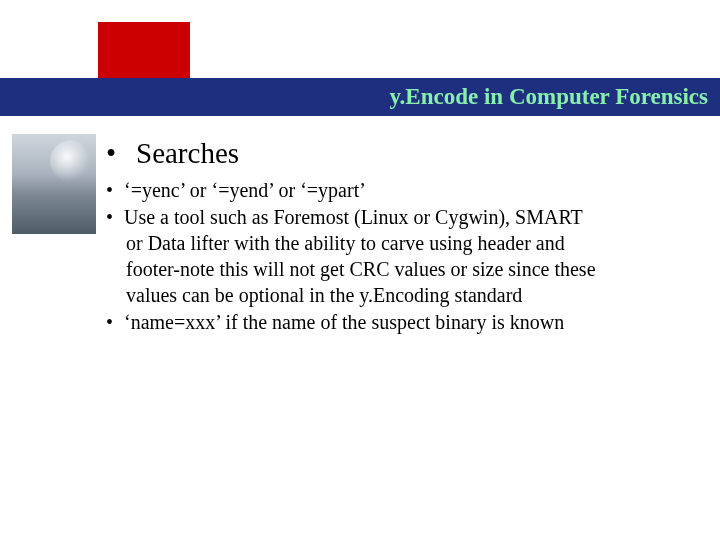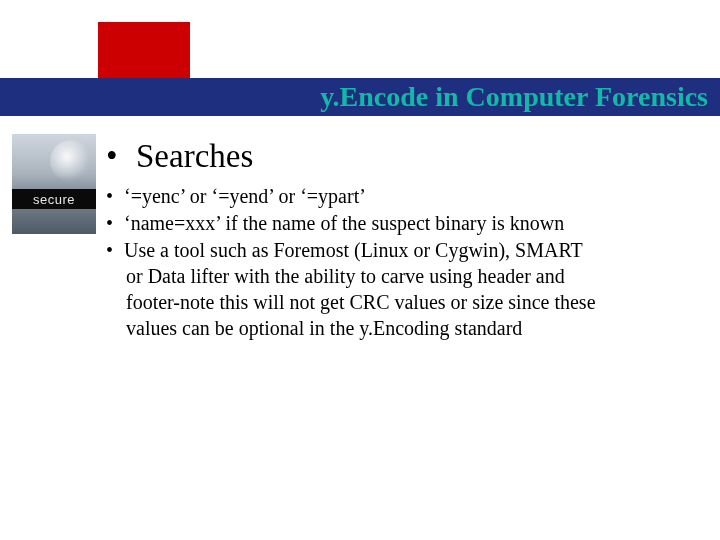"y.Encode in Computer Forensics" .header-title { color: #14b8a6 -> #86efac; font-size: 28px -> 23px }
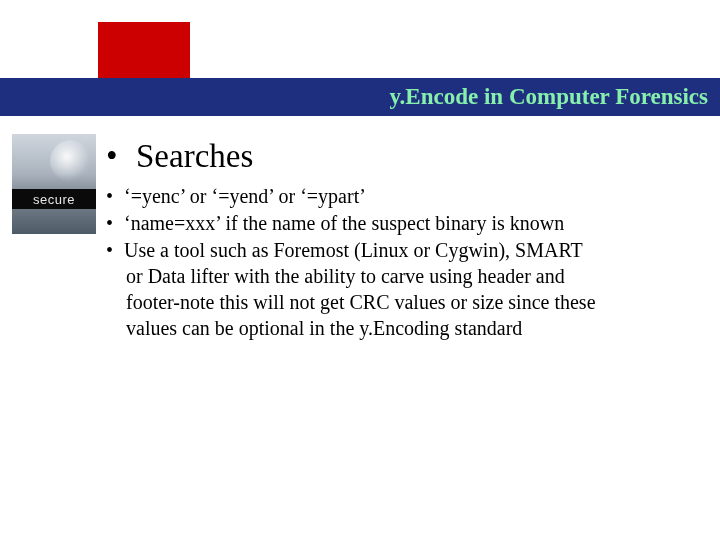"• Searches" .level1 { font-size: 33px -> 29px }
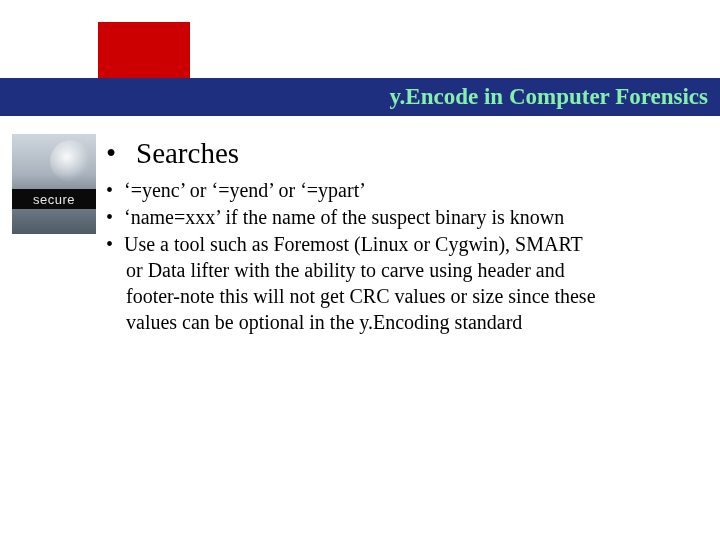"secure" div.secure-band { html: <div> <span>secure</span> </div> -> none }
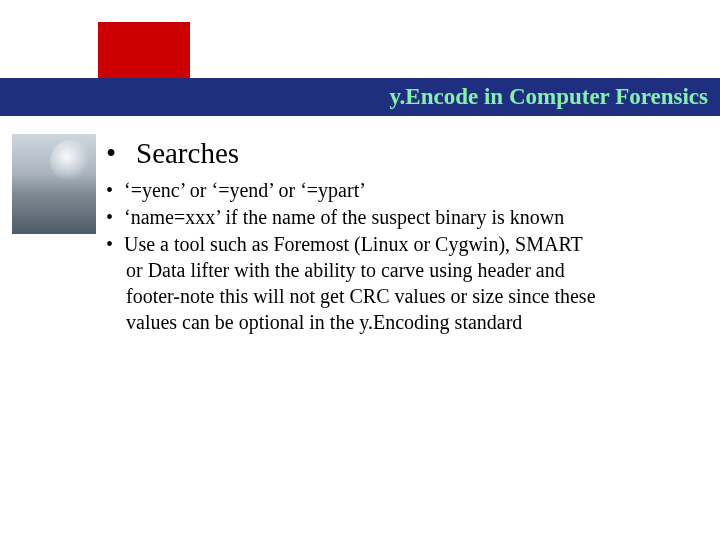"• ‘name=xxx’ if the name" div.level3 { order: before "• Use a tool such" -> after "• Use a tool such" }
